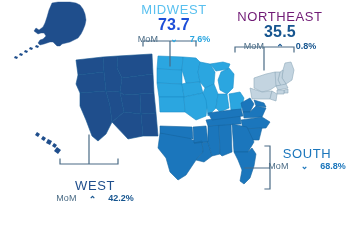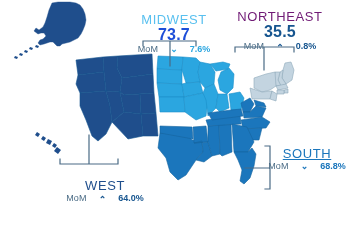"MIDWEST" #label-midwest { top: 13px -> 3px }
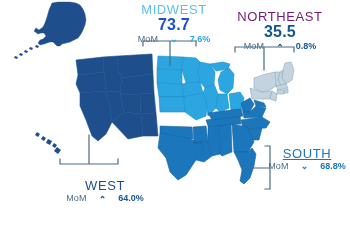"SOUTH" #label-south .rl-name { text-decoration: underline -> none }
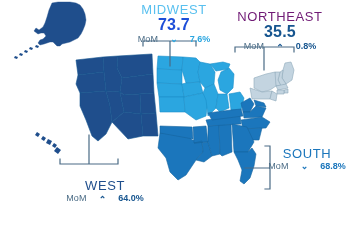"WEST" #label-west { left: 49px -> 39px }
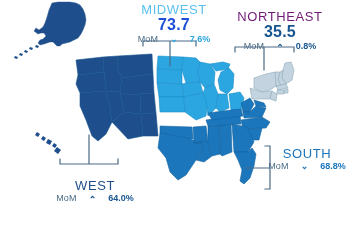"64.0%" span.mom-pct { text: 64.0% -> 42.2% }
